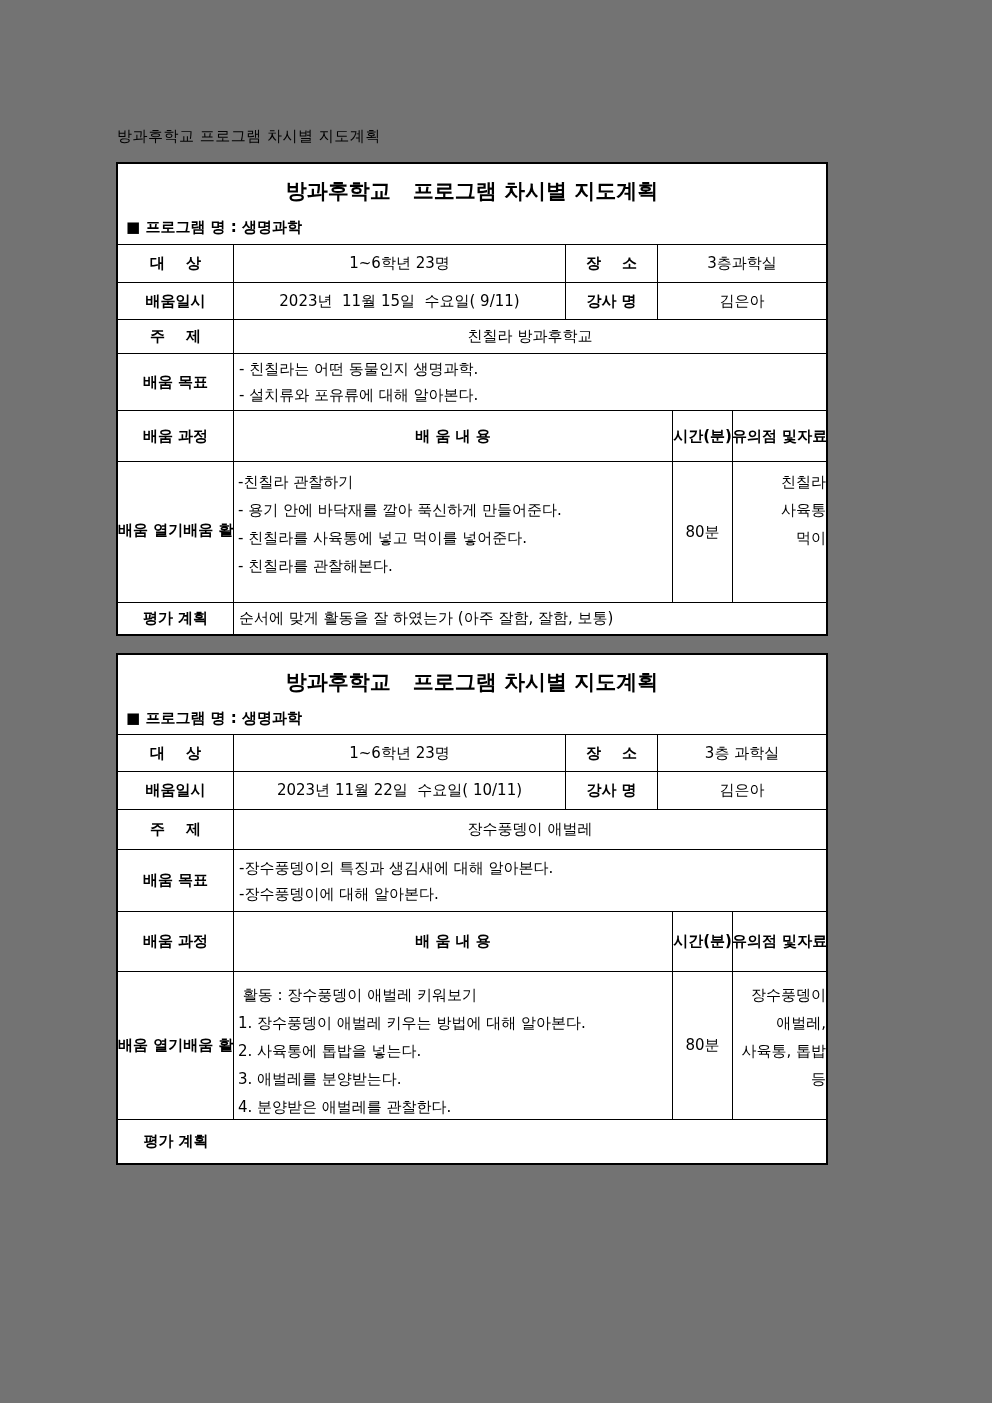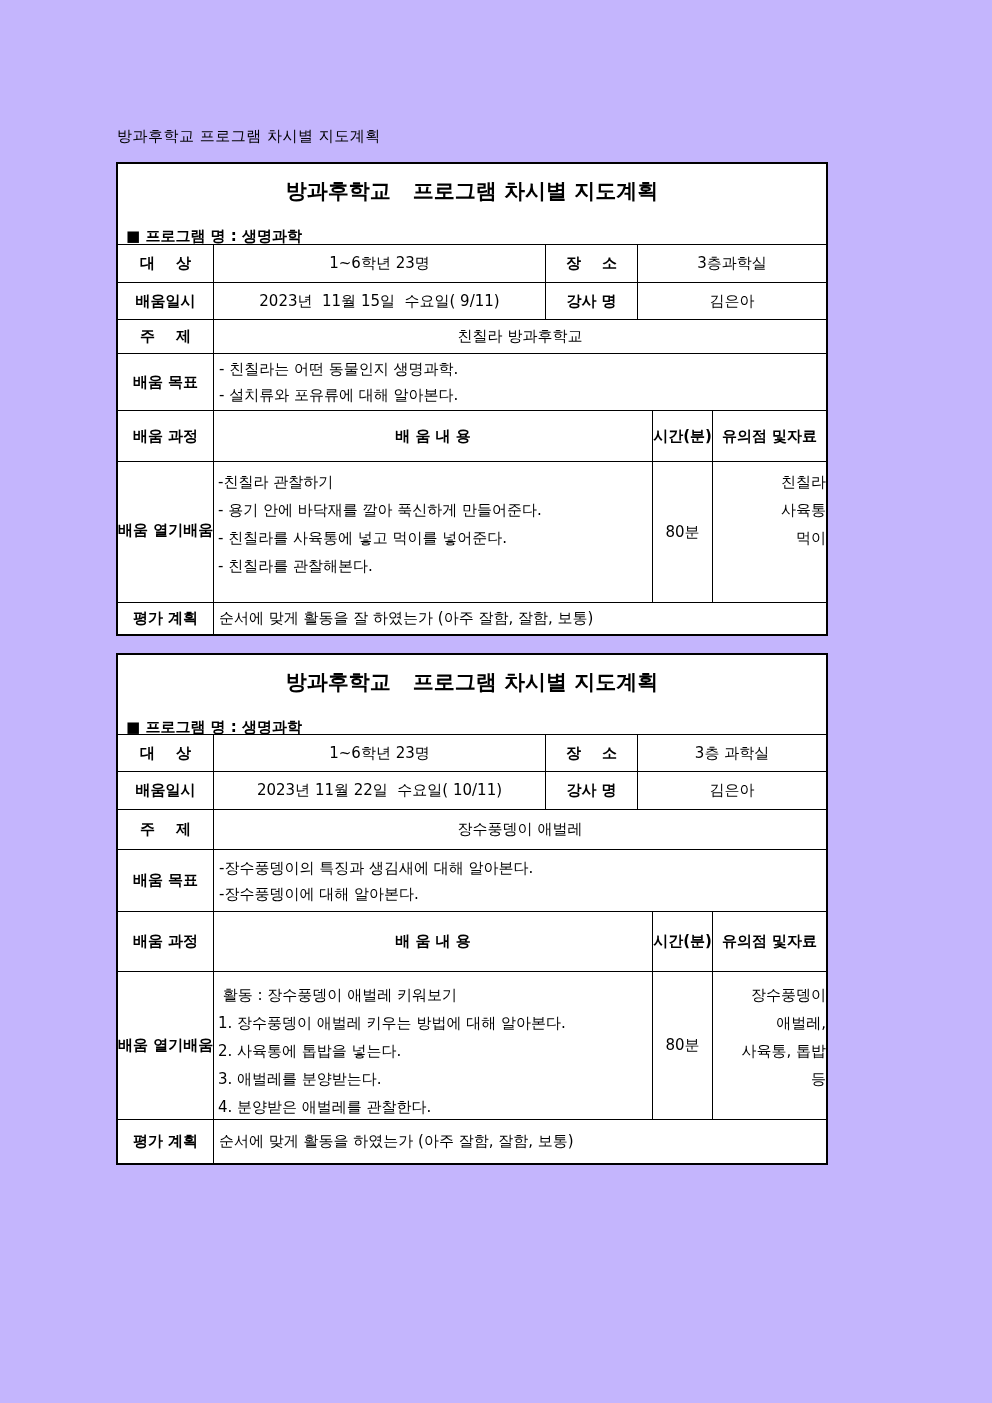"방과후학교 프로그램 차시별 지도계획" .page { background: #c4b5fd -> #737373 }
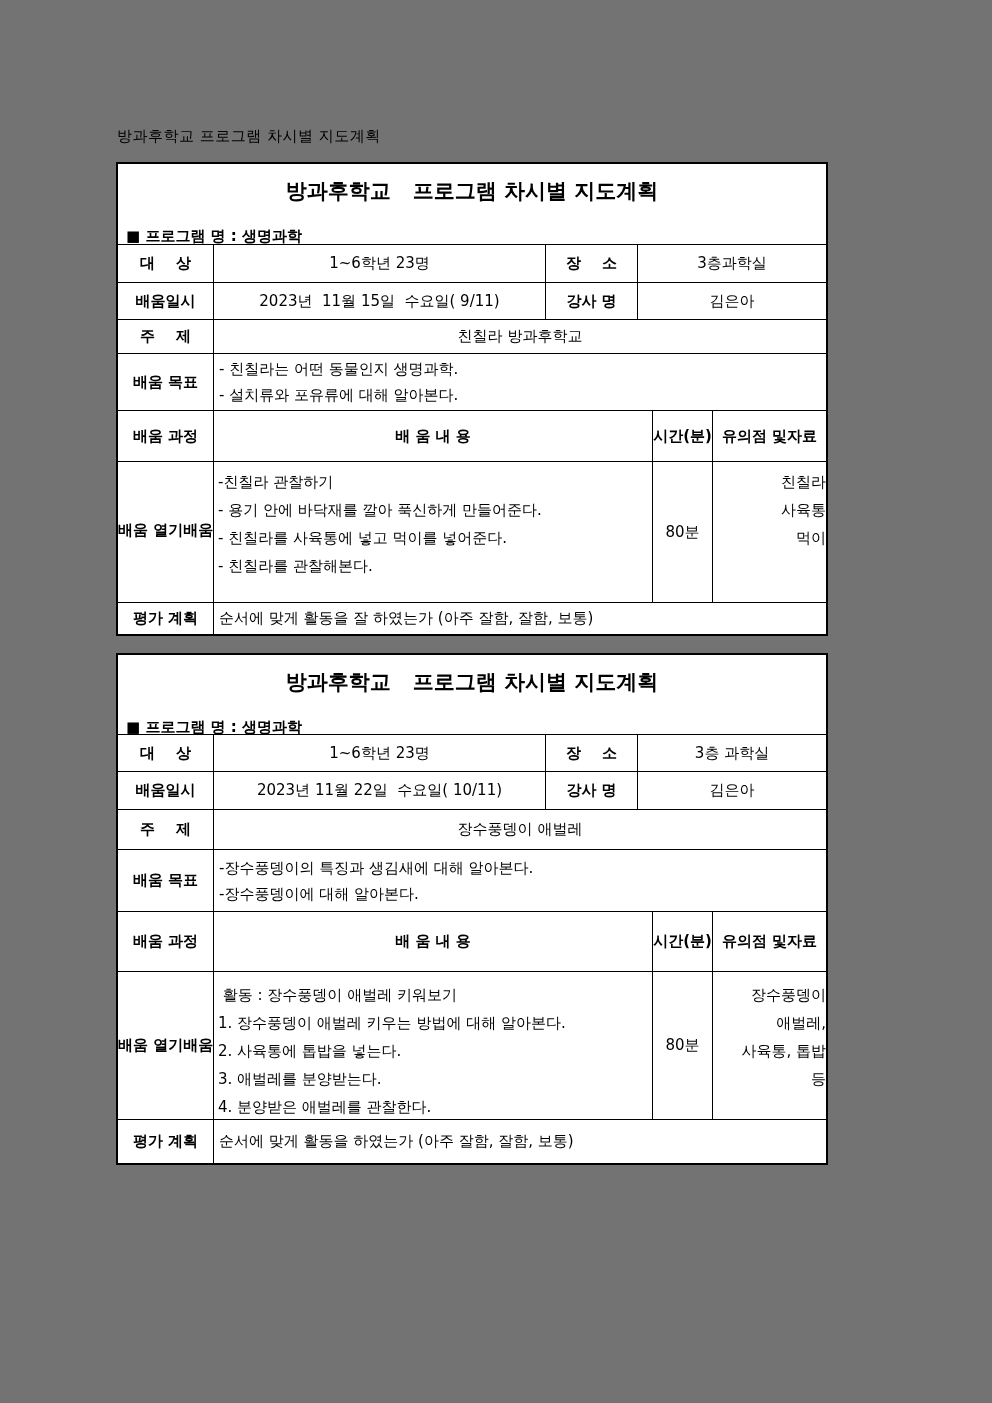"■ 프로그램 명 : 생명과학" .tbl-program { margin-top: 22px -> 13px }
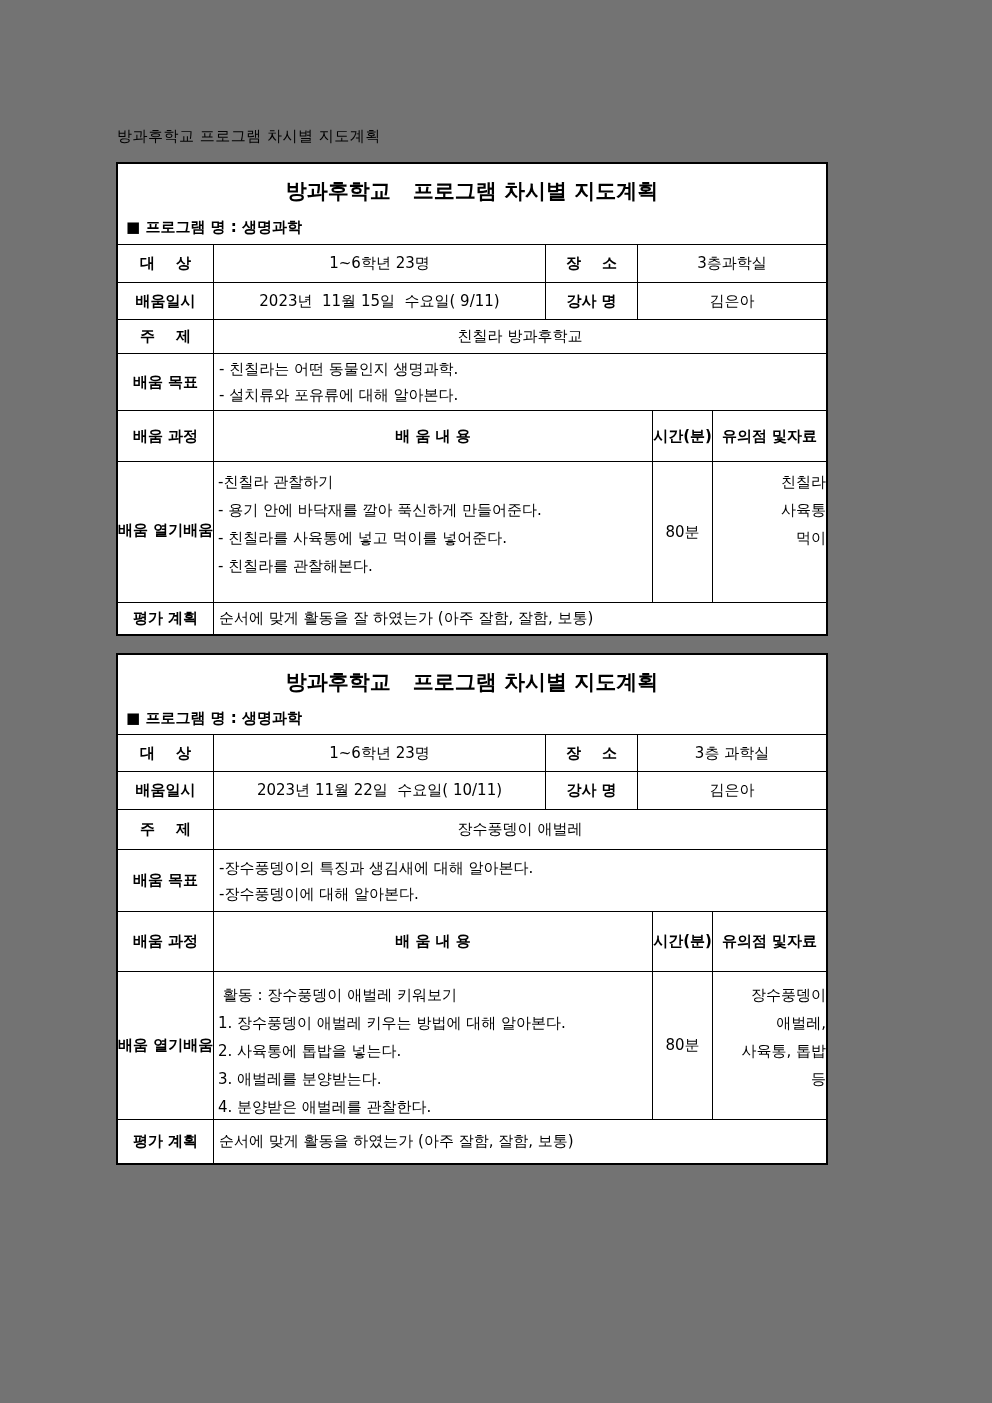"대 상" .c-label { width: 96px -> 116px }
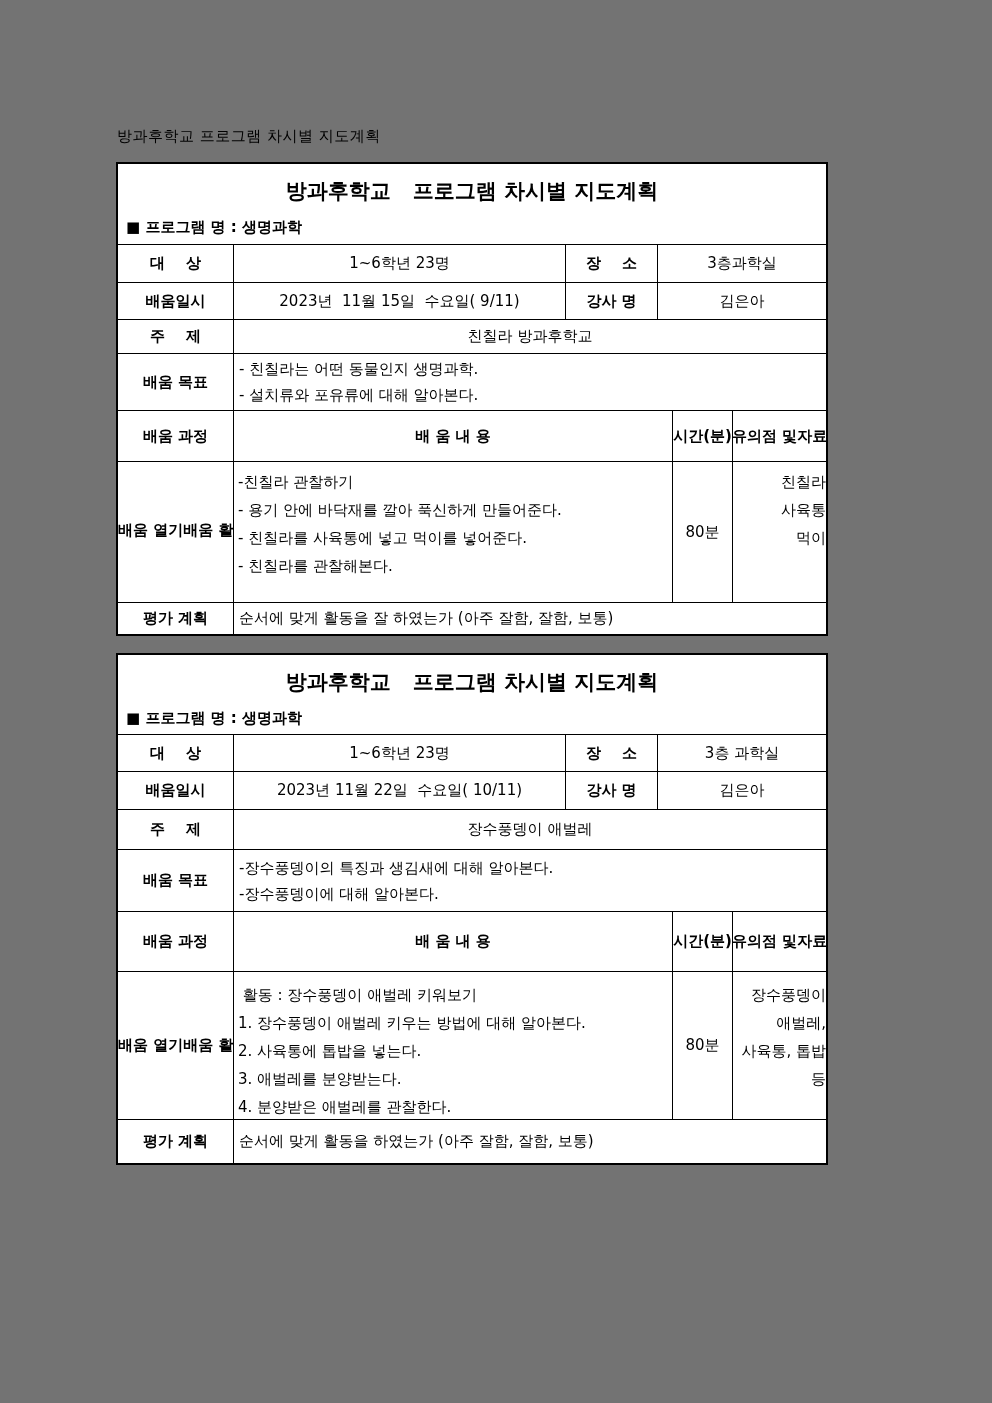"순서에 맞게 활동을 하였는가 (아주" div.cell { html: <div>순서에 맞게 활동을 하였는가 (아주 잘함, 잘함, 보통)</div> -> none }
